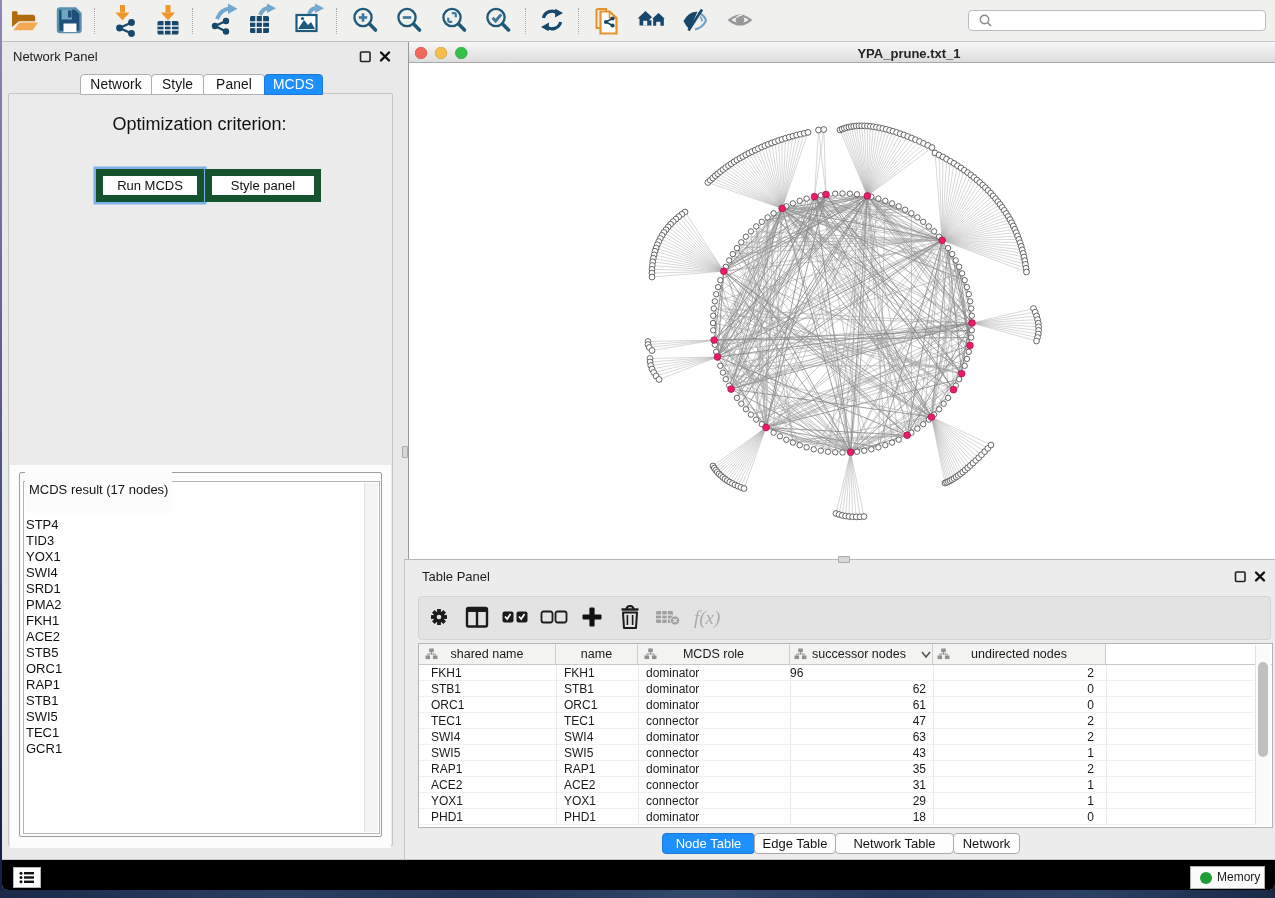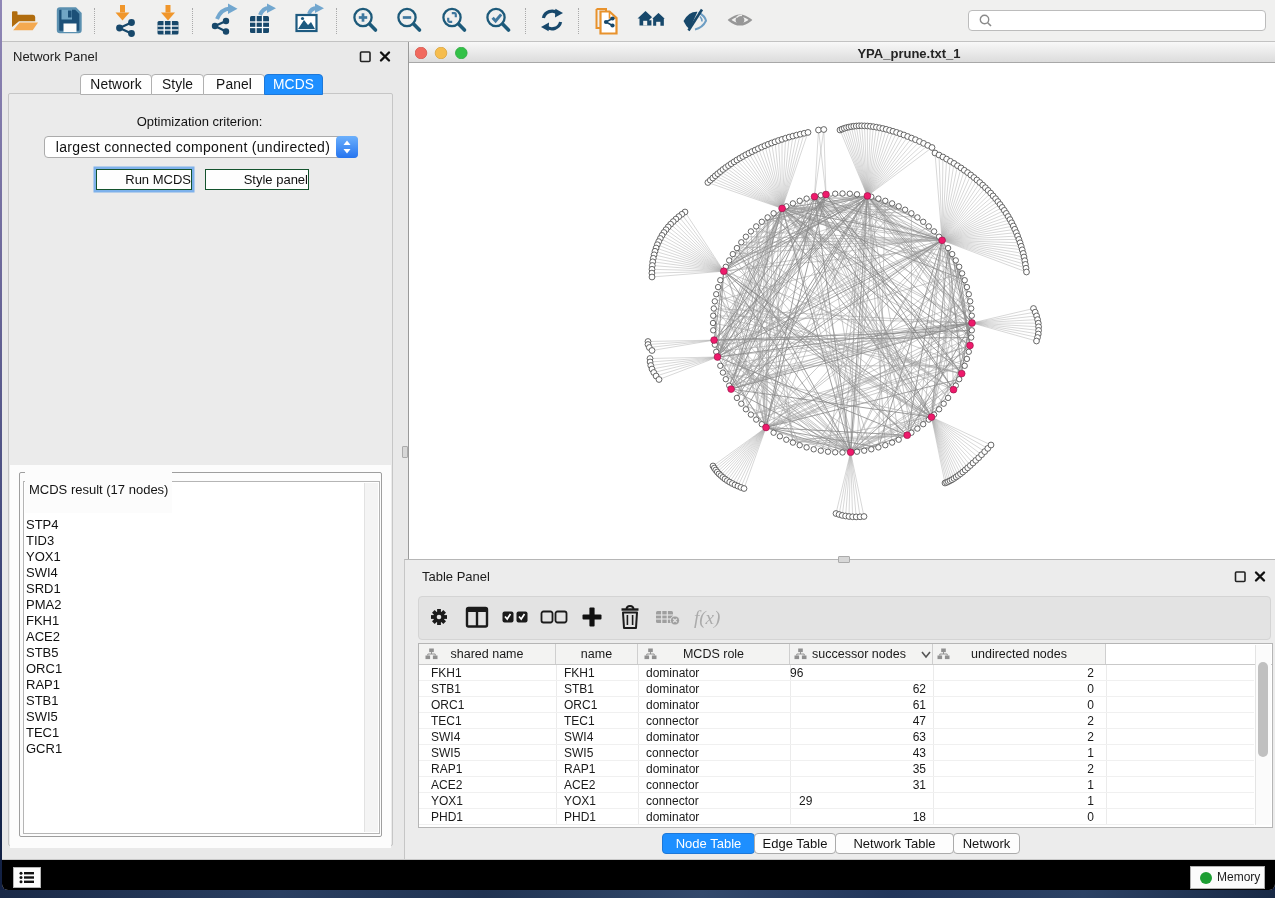"Optimization criterion:" div.abs { font-size: 13px -> 18px }
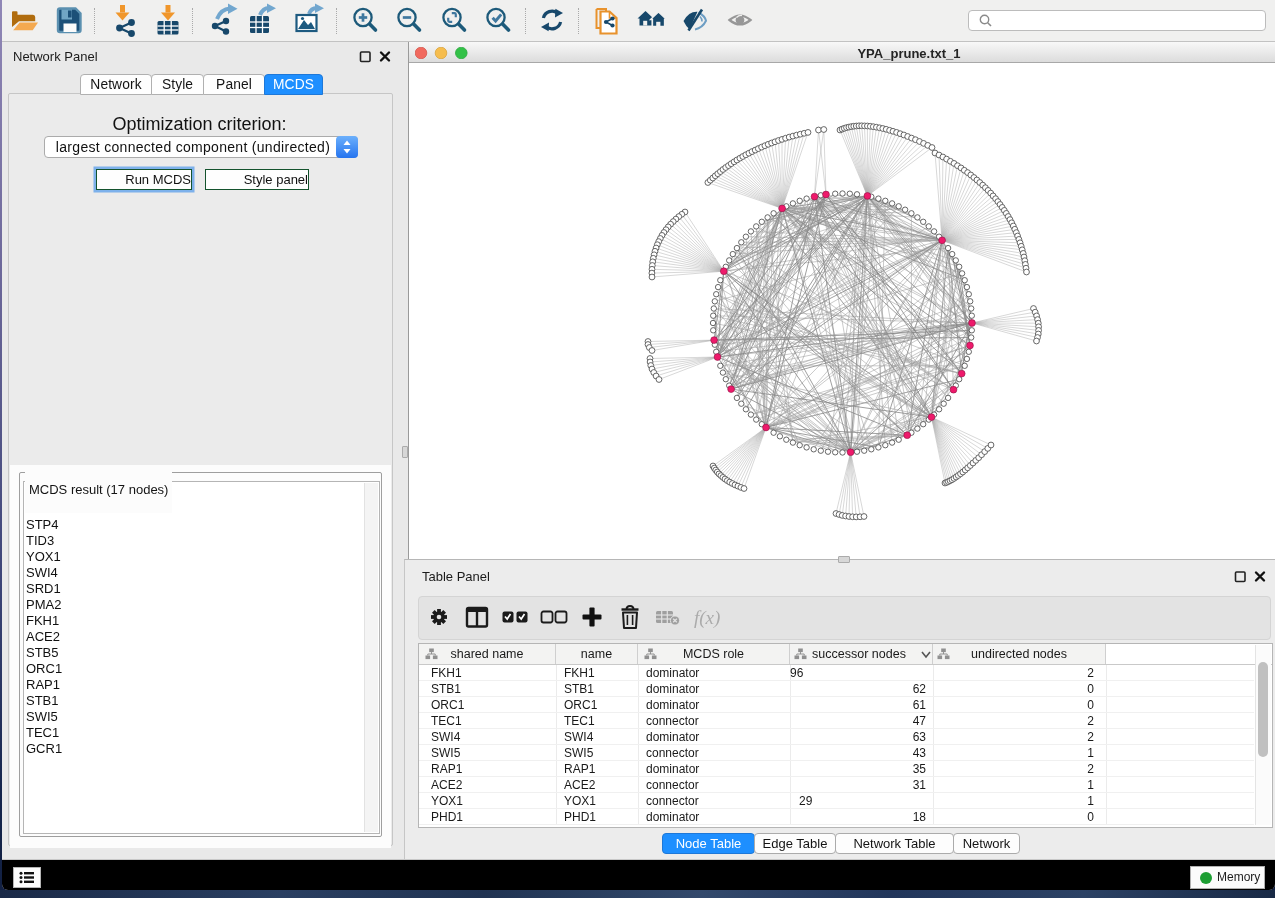"largest connected component (undirected)" div.abs { html: <div> <div>largest connected component (undirected)</div> <div> <svg> <path></path> <path></path> </svg> </div> </div> -> none }
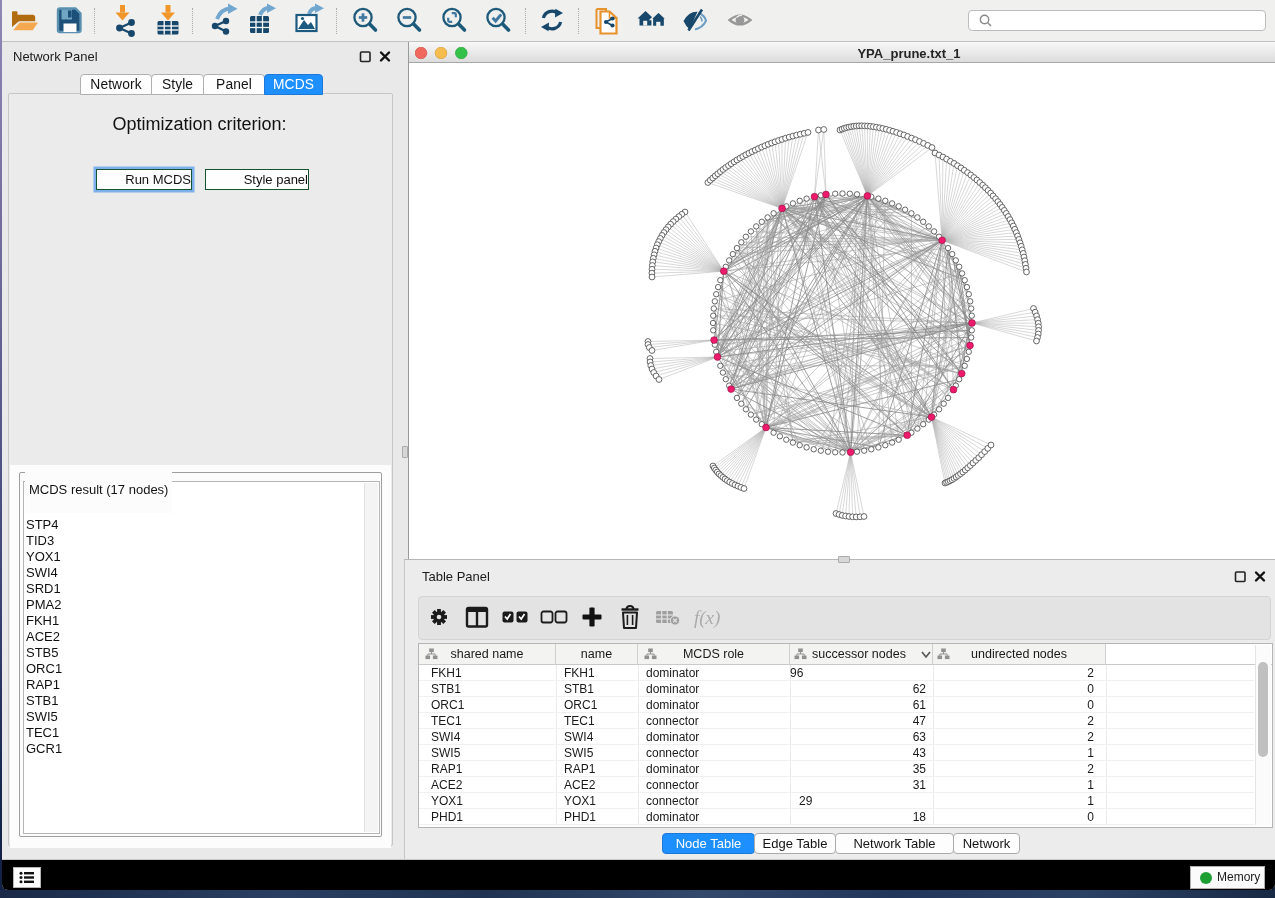"Run MCDS" .btn { border: 1px solid #14532d -> 7px solid #14532d; text-align: right -> center }
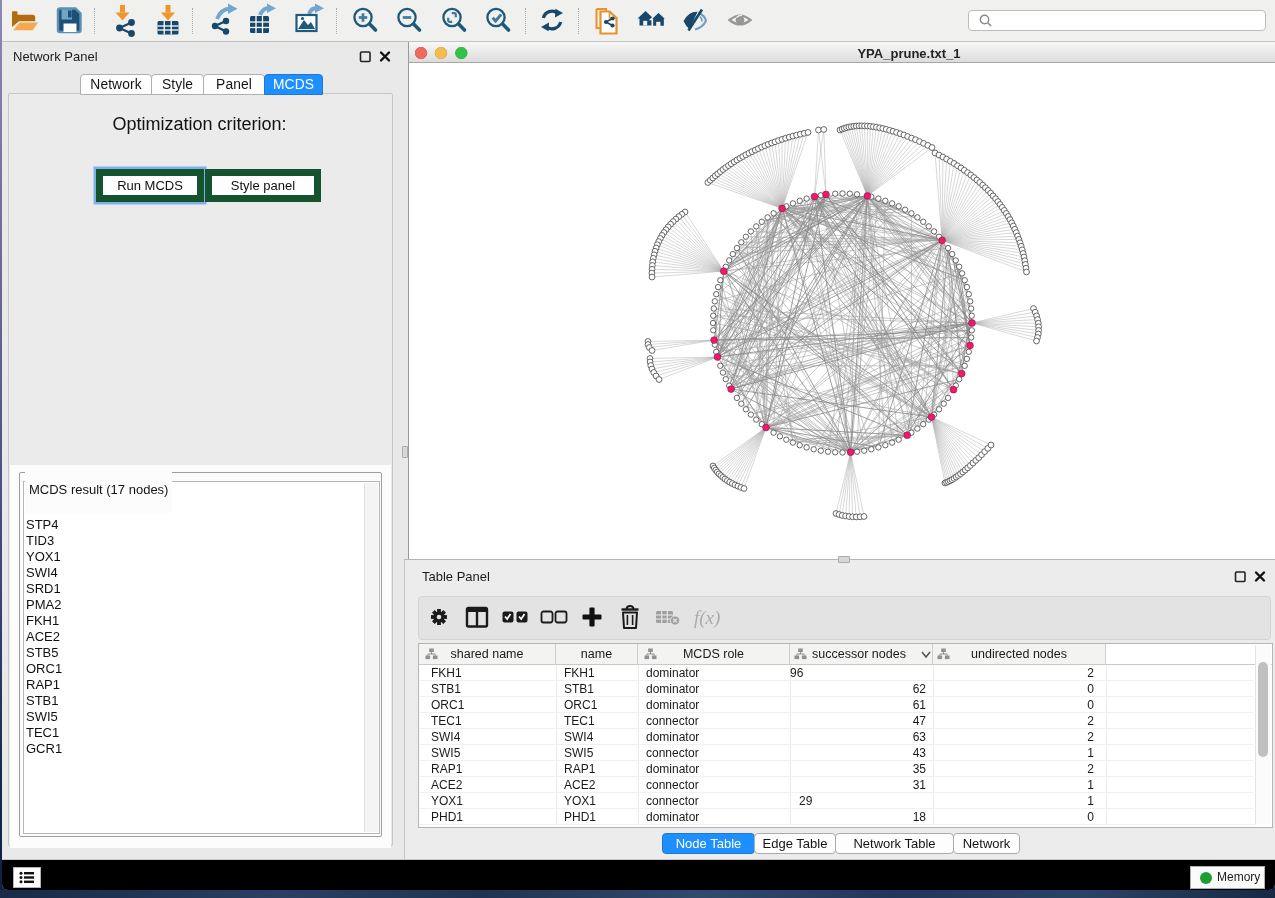"29" div.cell { left: 380px -> 371px; text-align: none -> right }
